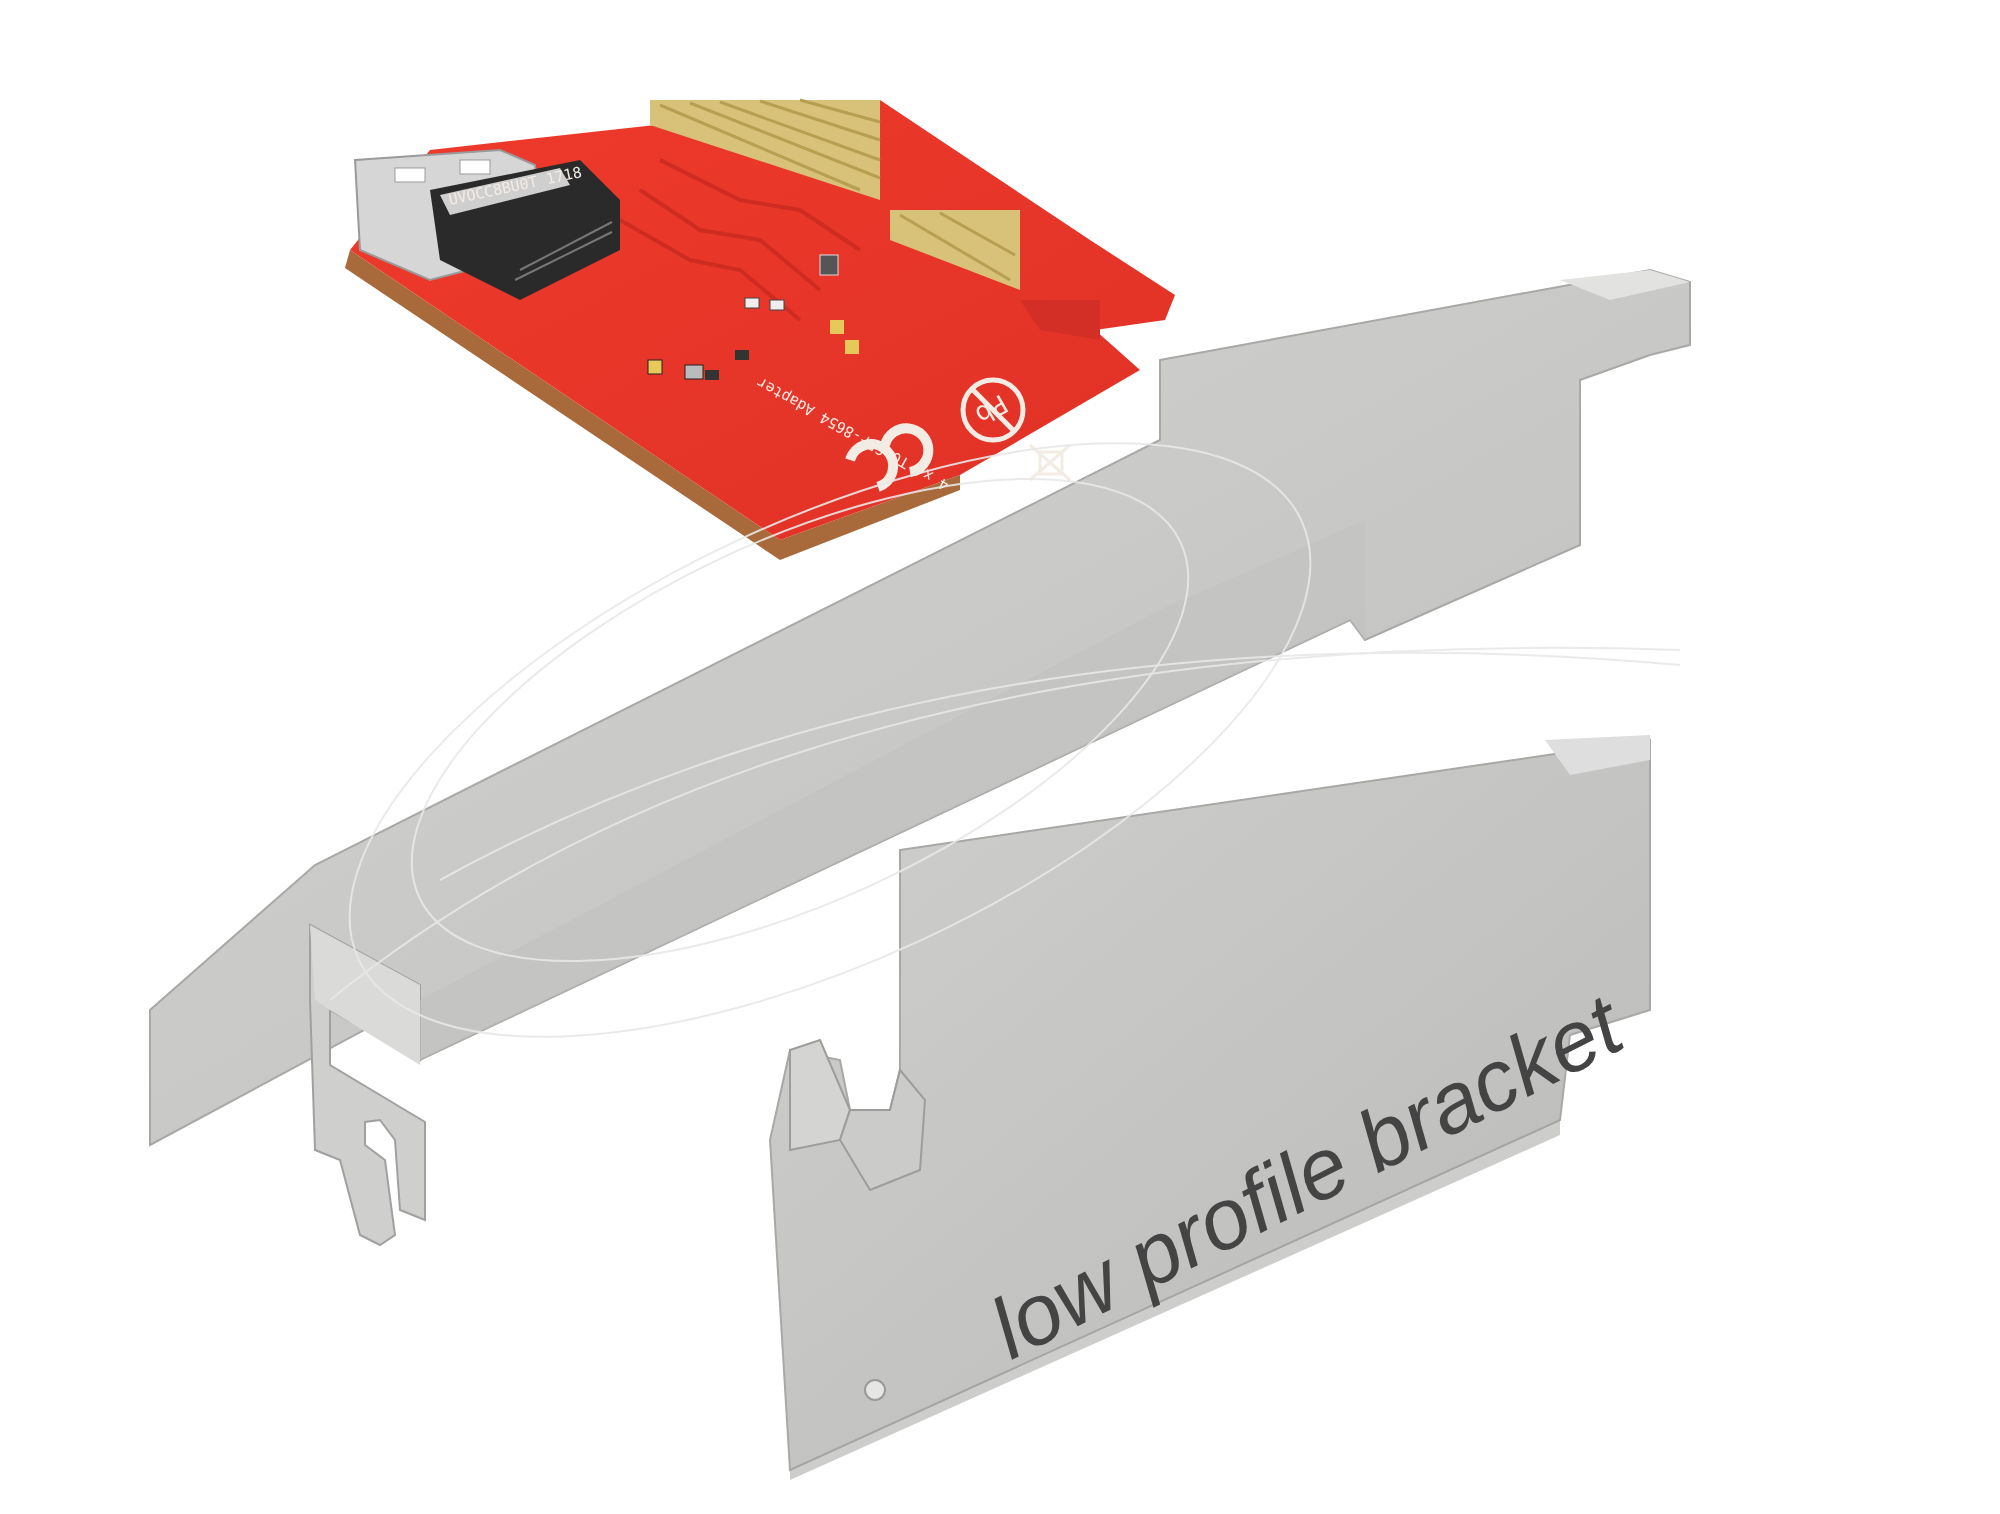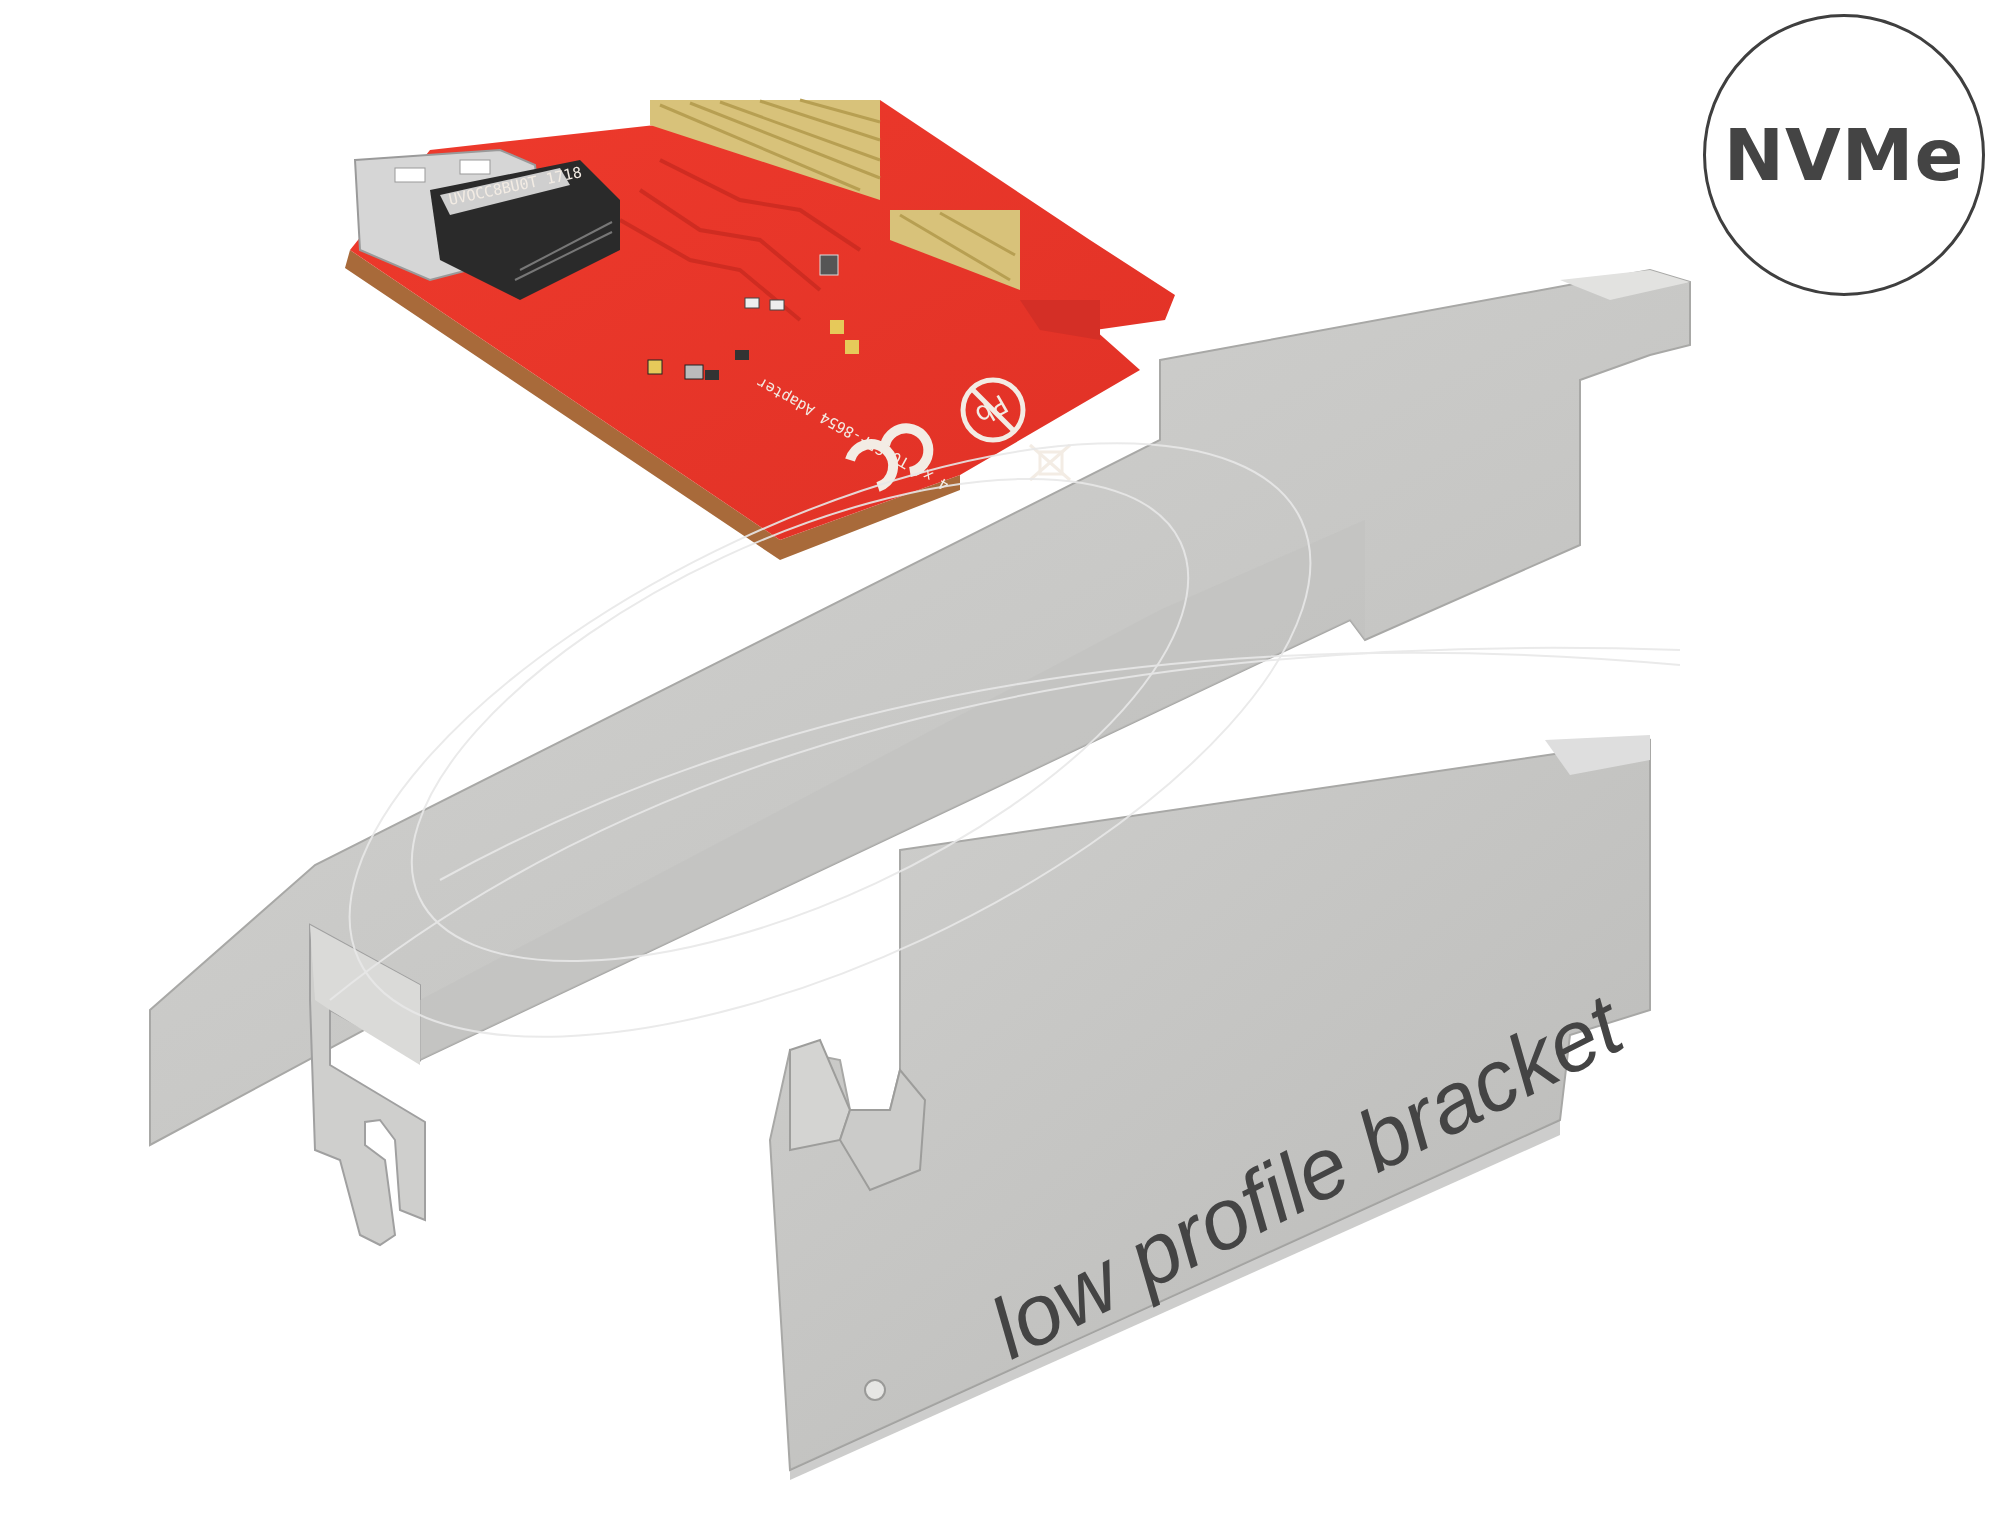"NVMe" div.badge { html: <div> <span>NVMe</span> </div> -> none }
